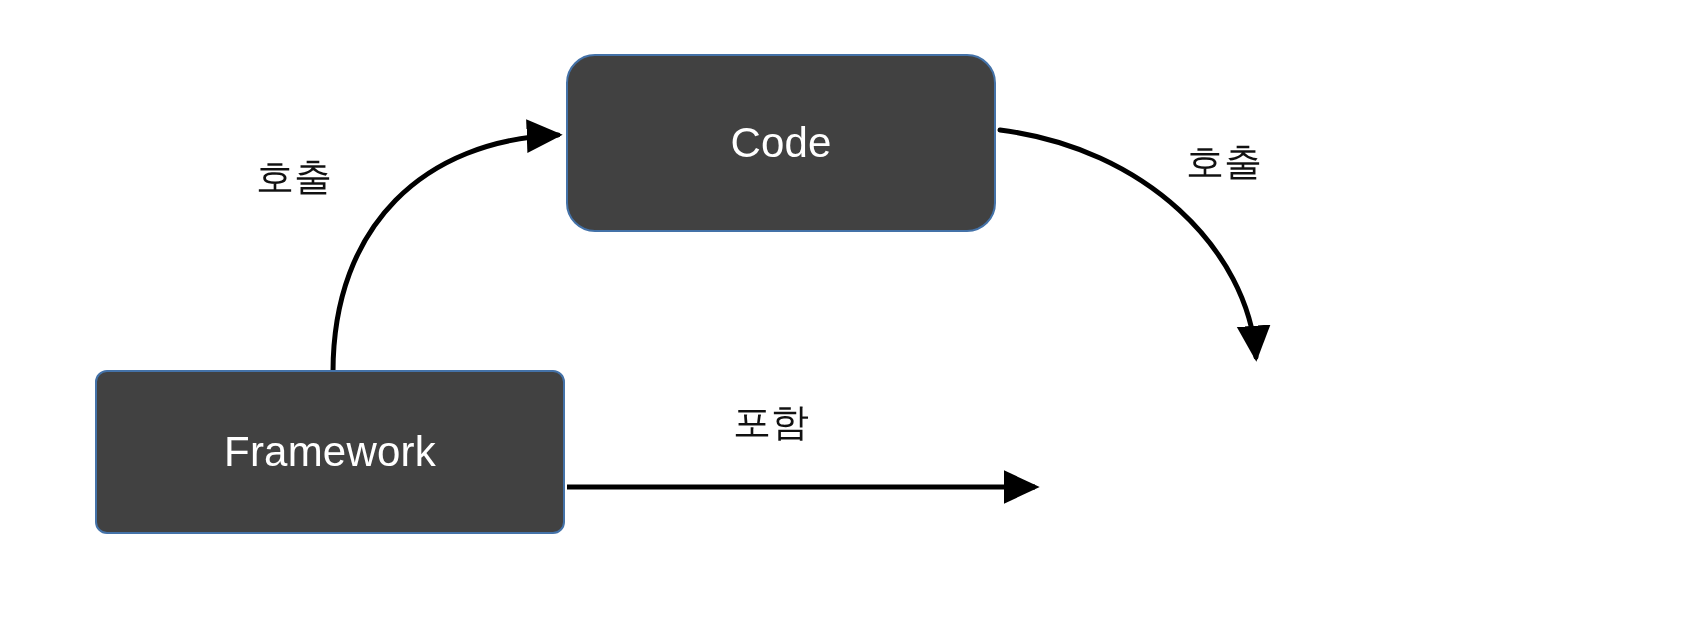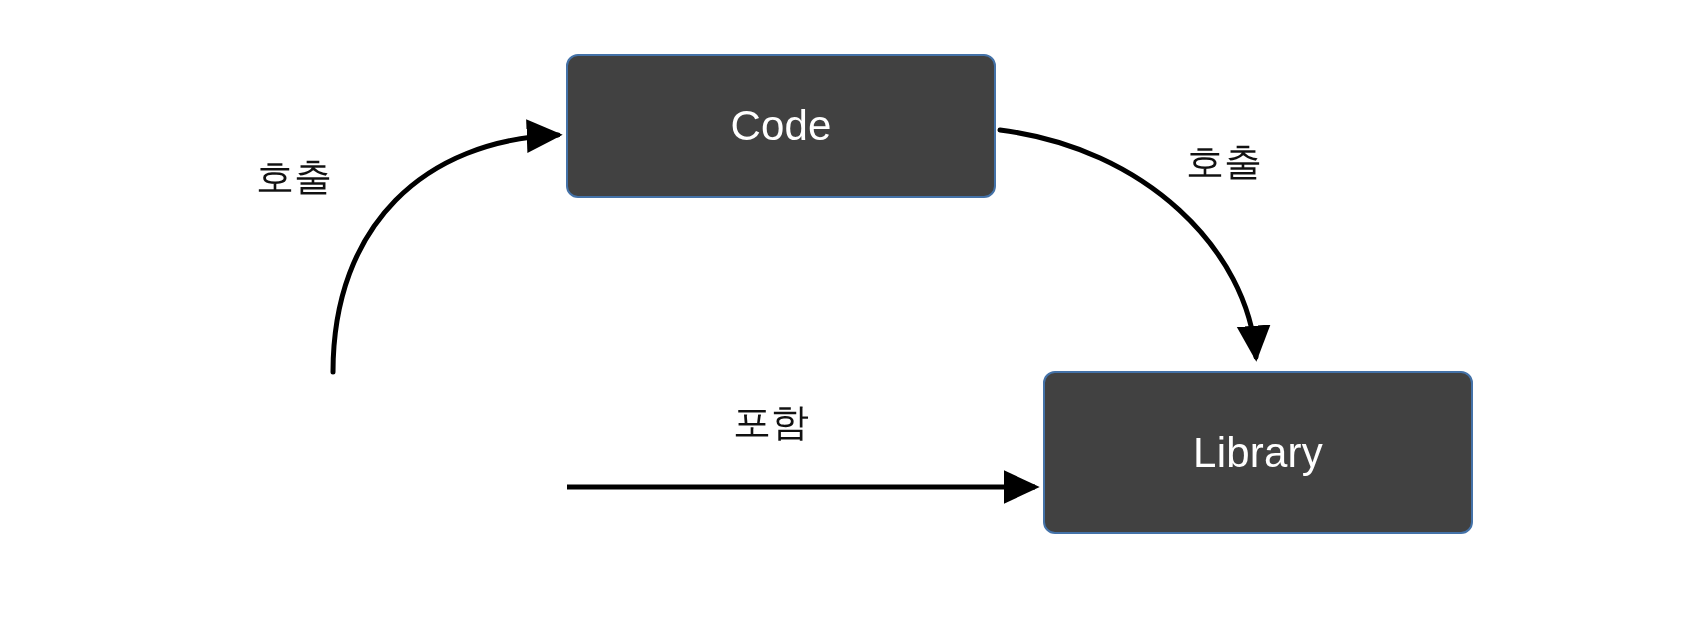"Code" #node-code { border-radius: none -> 29px; height: 144px -> 178px }
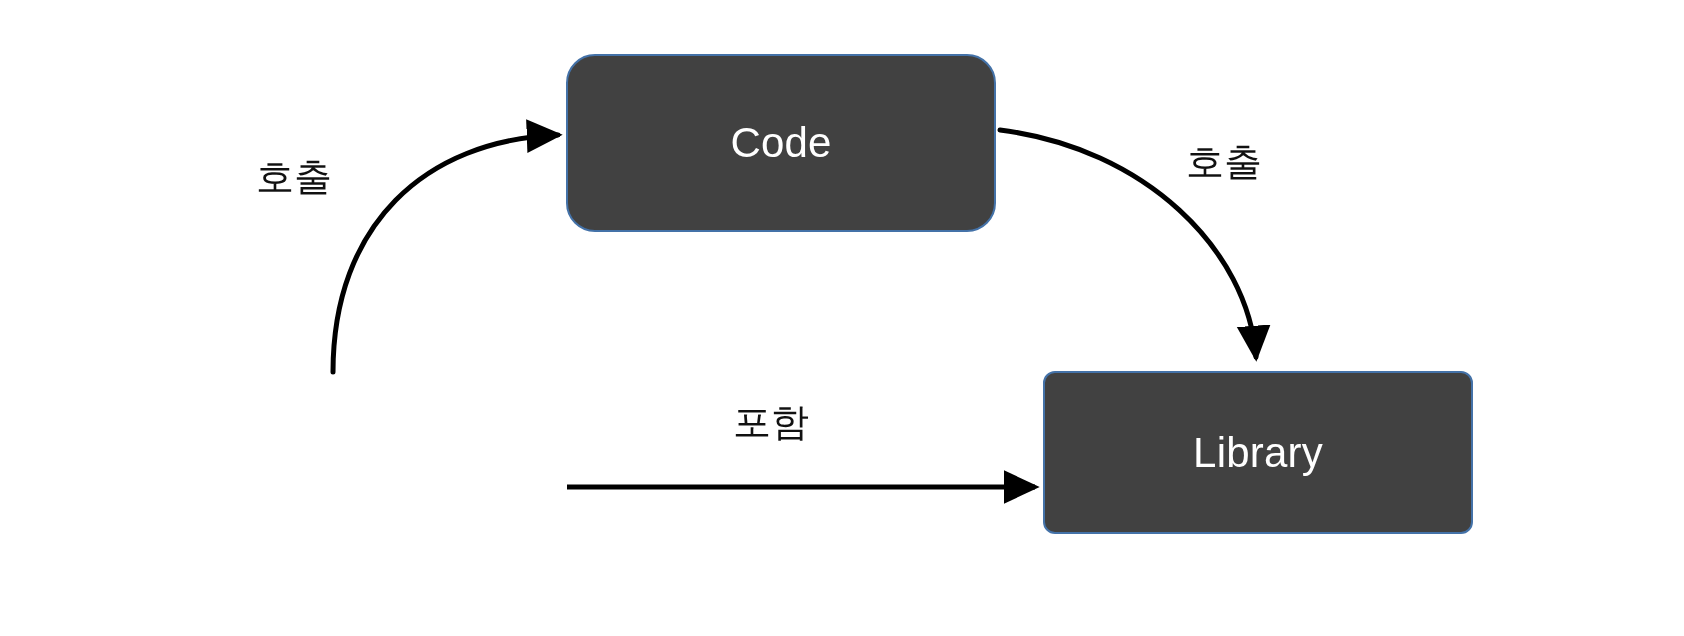"Framework" div.node { html: none -> <div> <span>Framework</span> </div> }
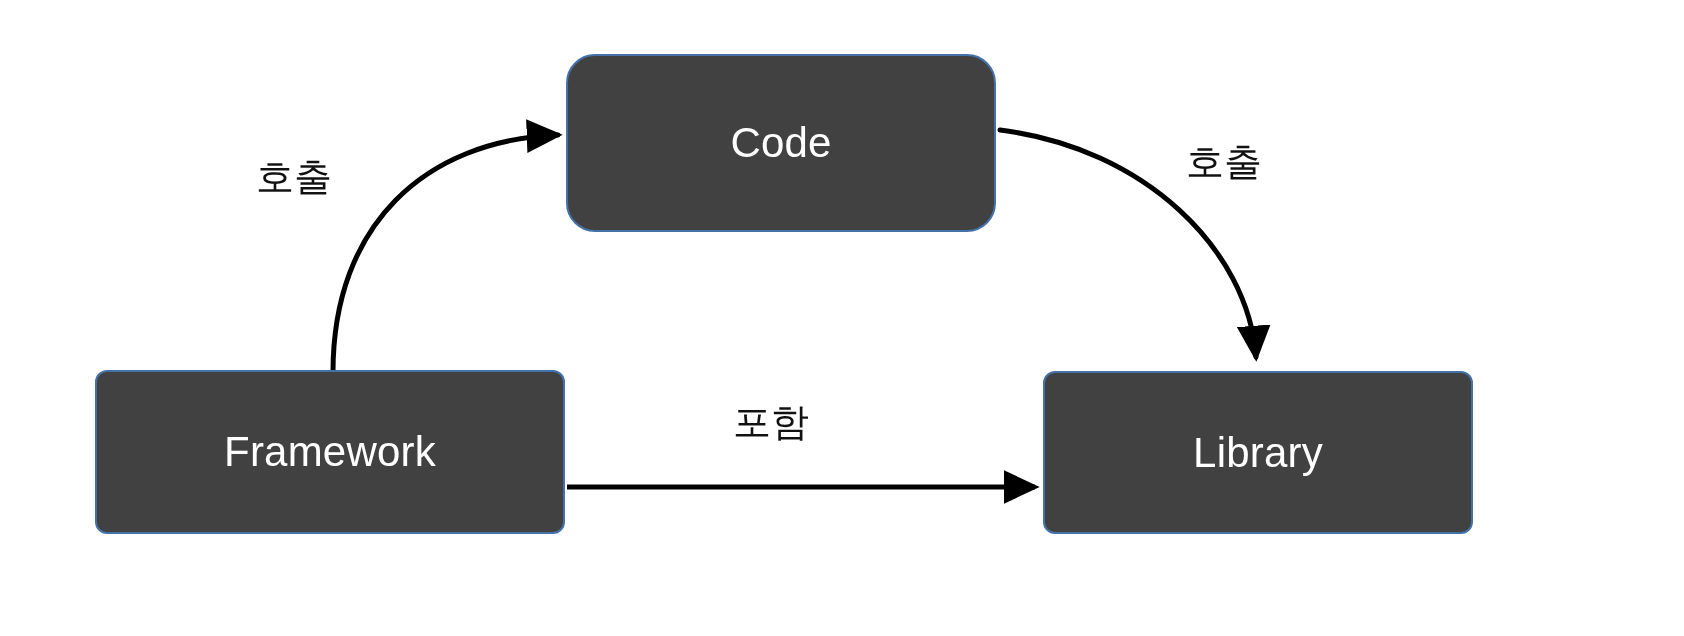"Library" div.node { html: <div> <span>Library</span> </div> -> none }
